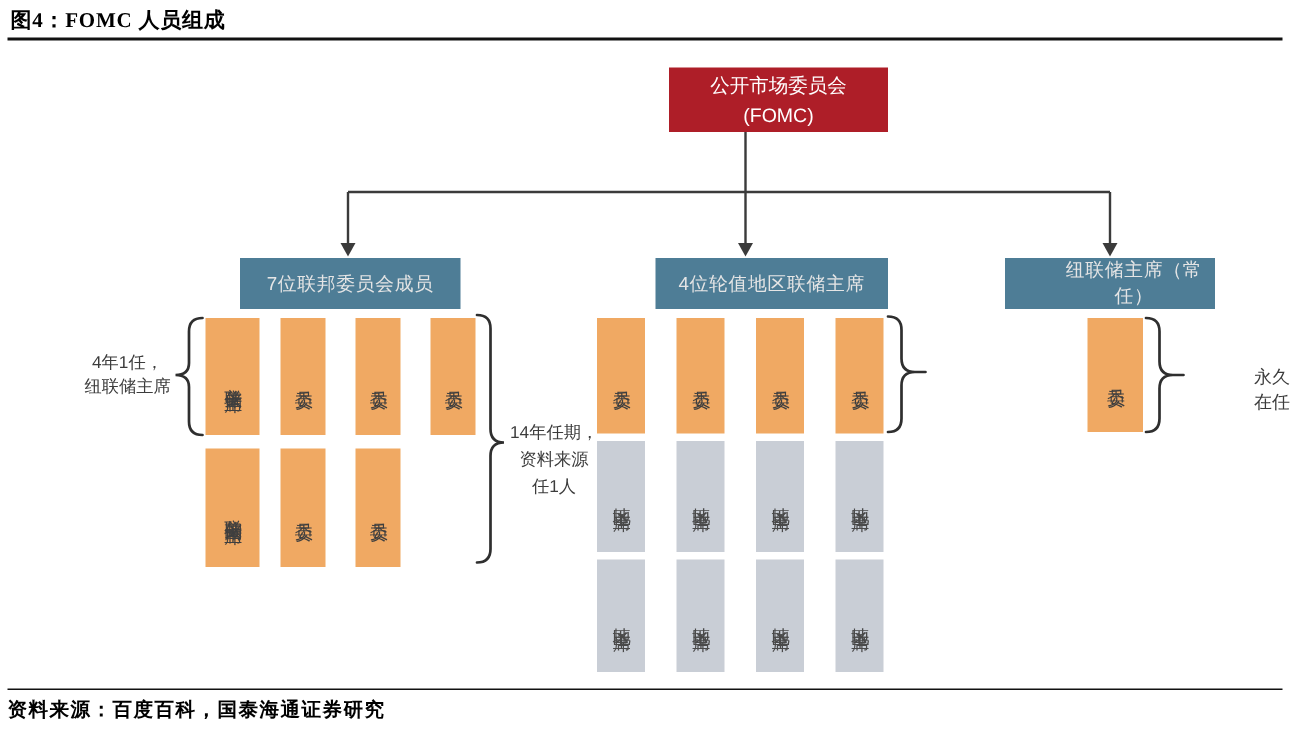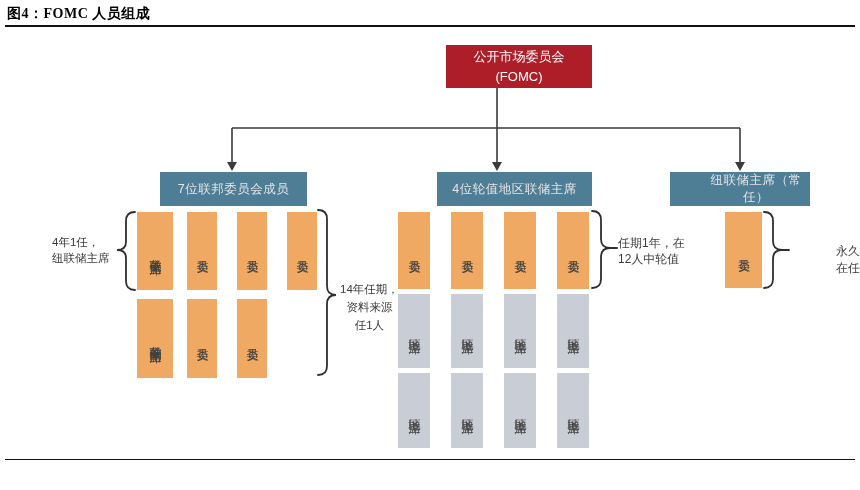"4年1任，" .note-term { text-align: left -> center }
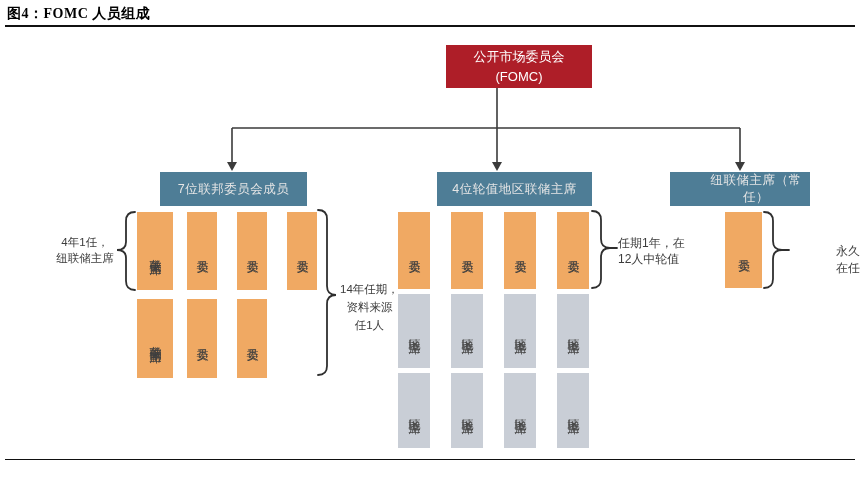"任期1年，在" div.note { html: <div> <div>任期1年，在</div> <div>12人中轮值</div> </div> -> none }
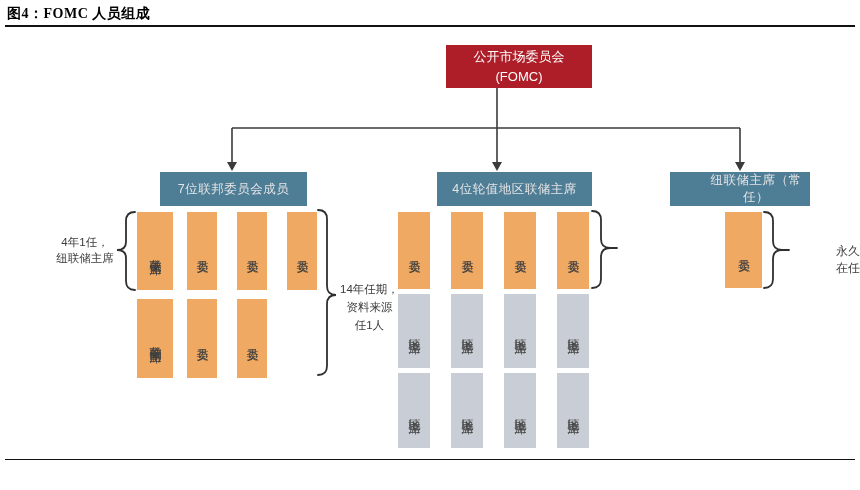"资料来源：百度百科，国泰海通证券研究" div.fig-source { html: none -> <div>资料来源：百度百科，国泰海通证券研究</div> }
